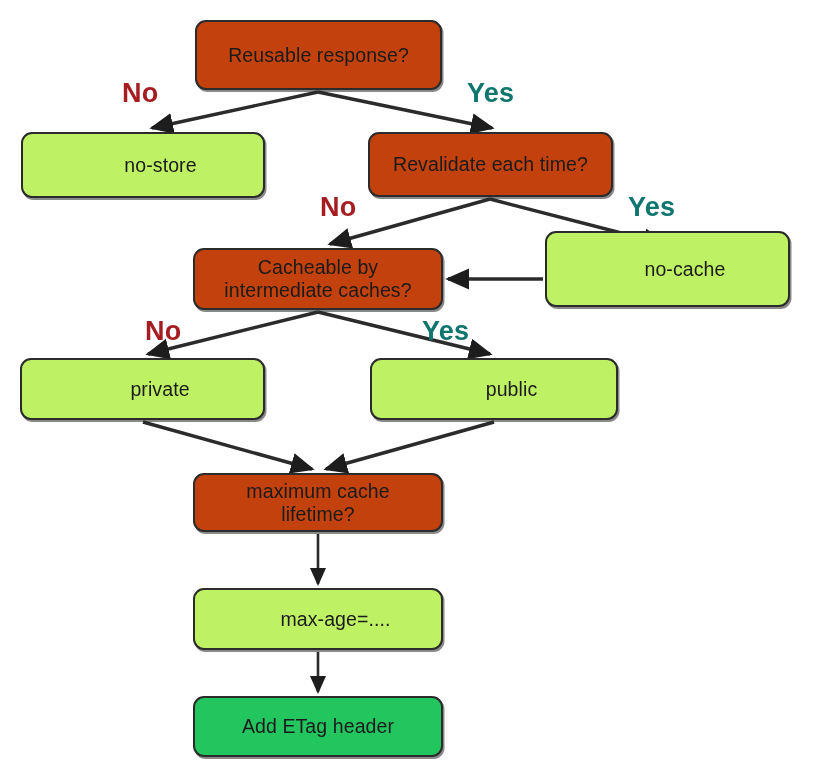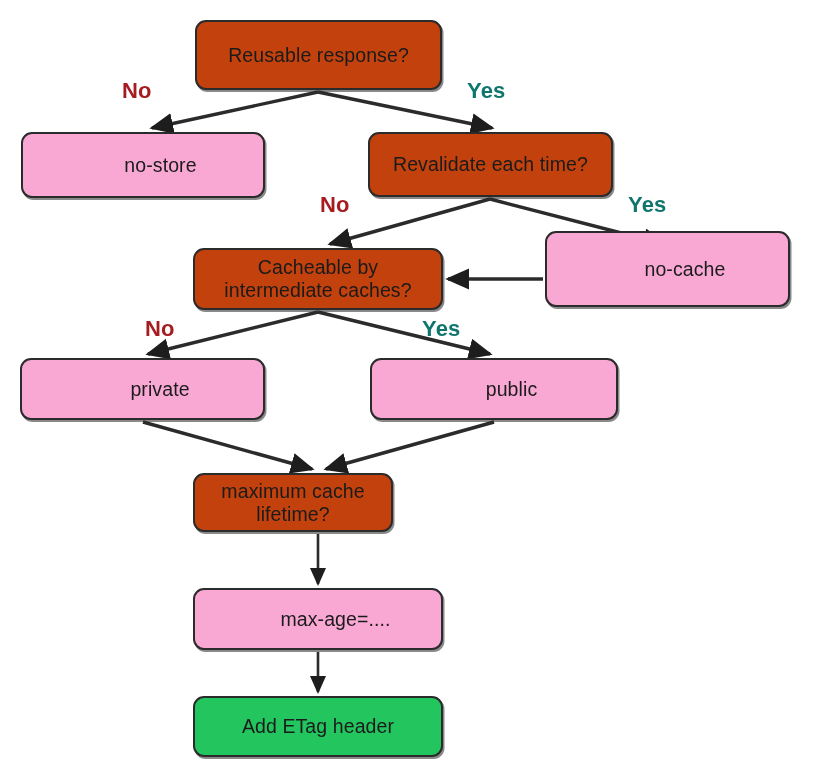"No" .edge-label { font-size: 22px -> 27px }
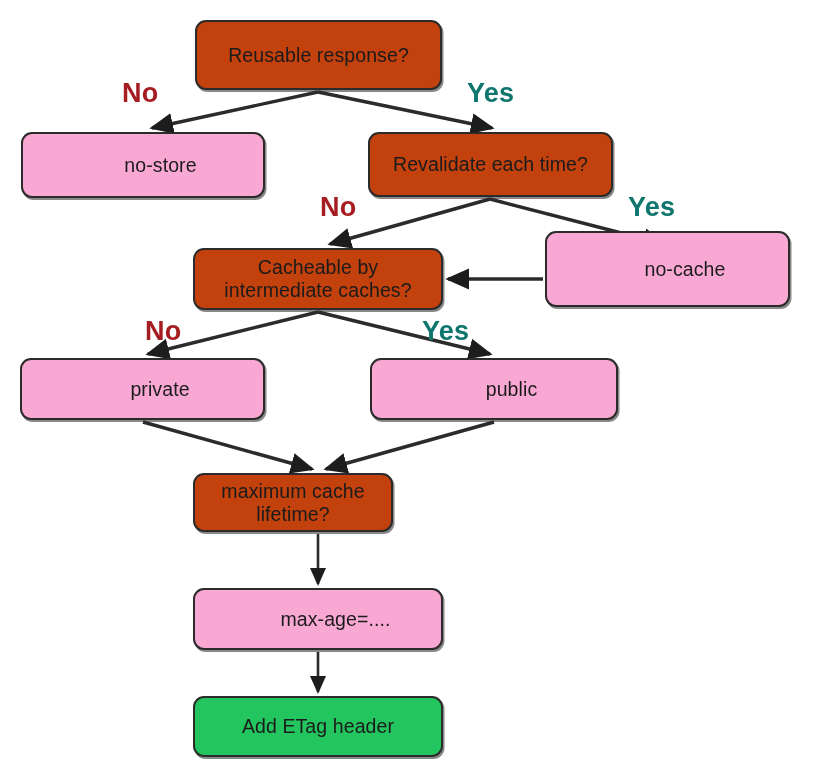"no-store" .node.yellow { background: #f9a8d4 -> #bef264 }
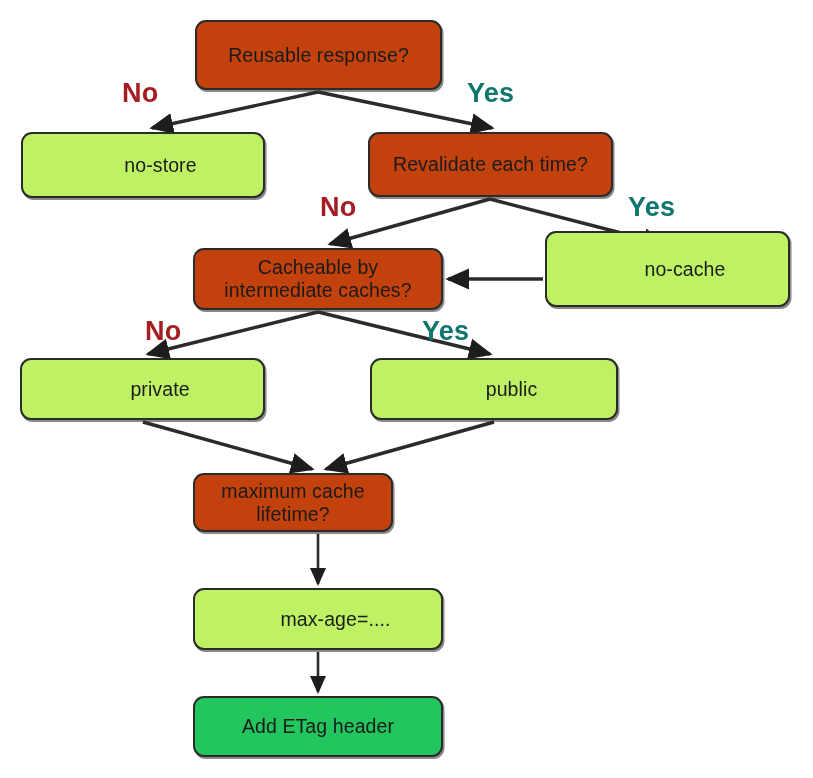"maximum cache" div.node { width: 200px -> 250px }
